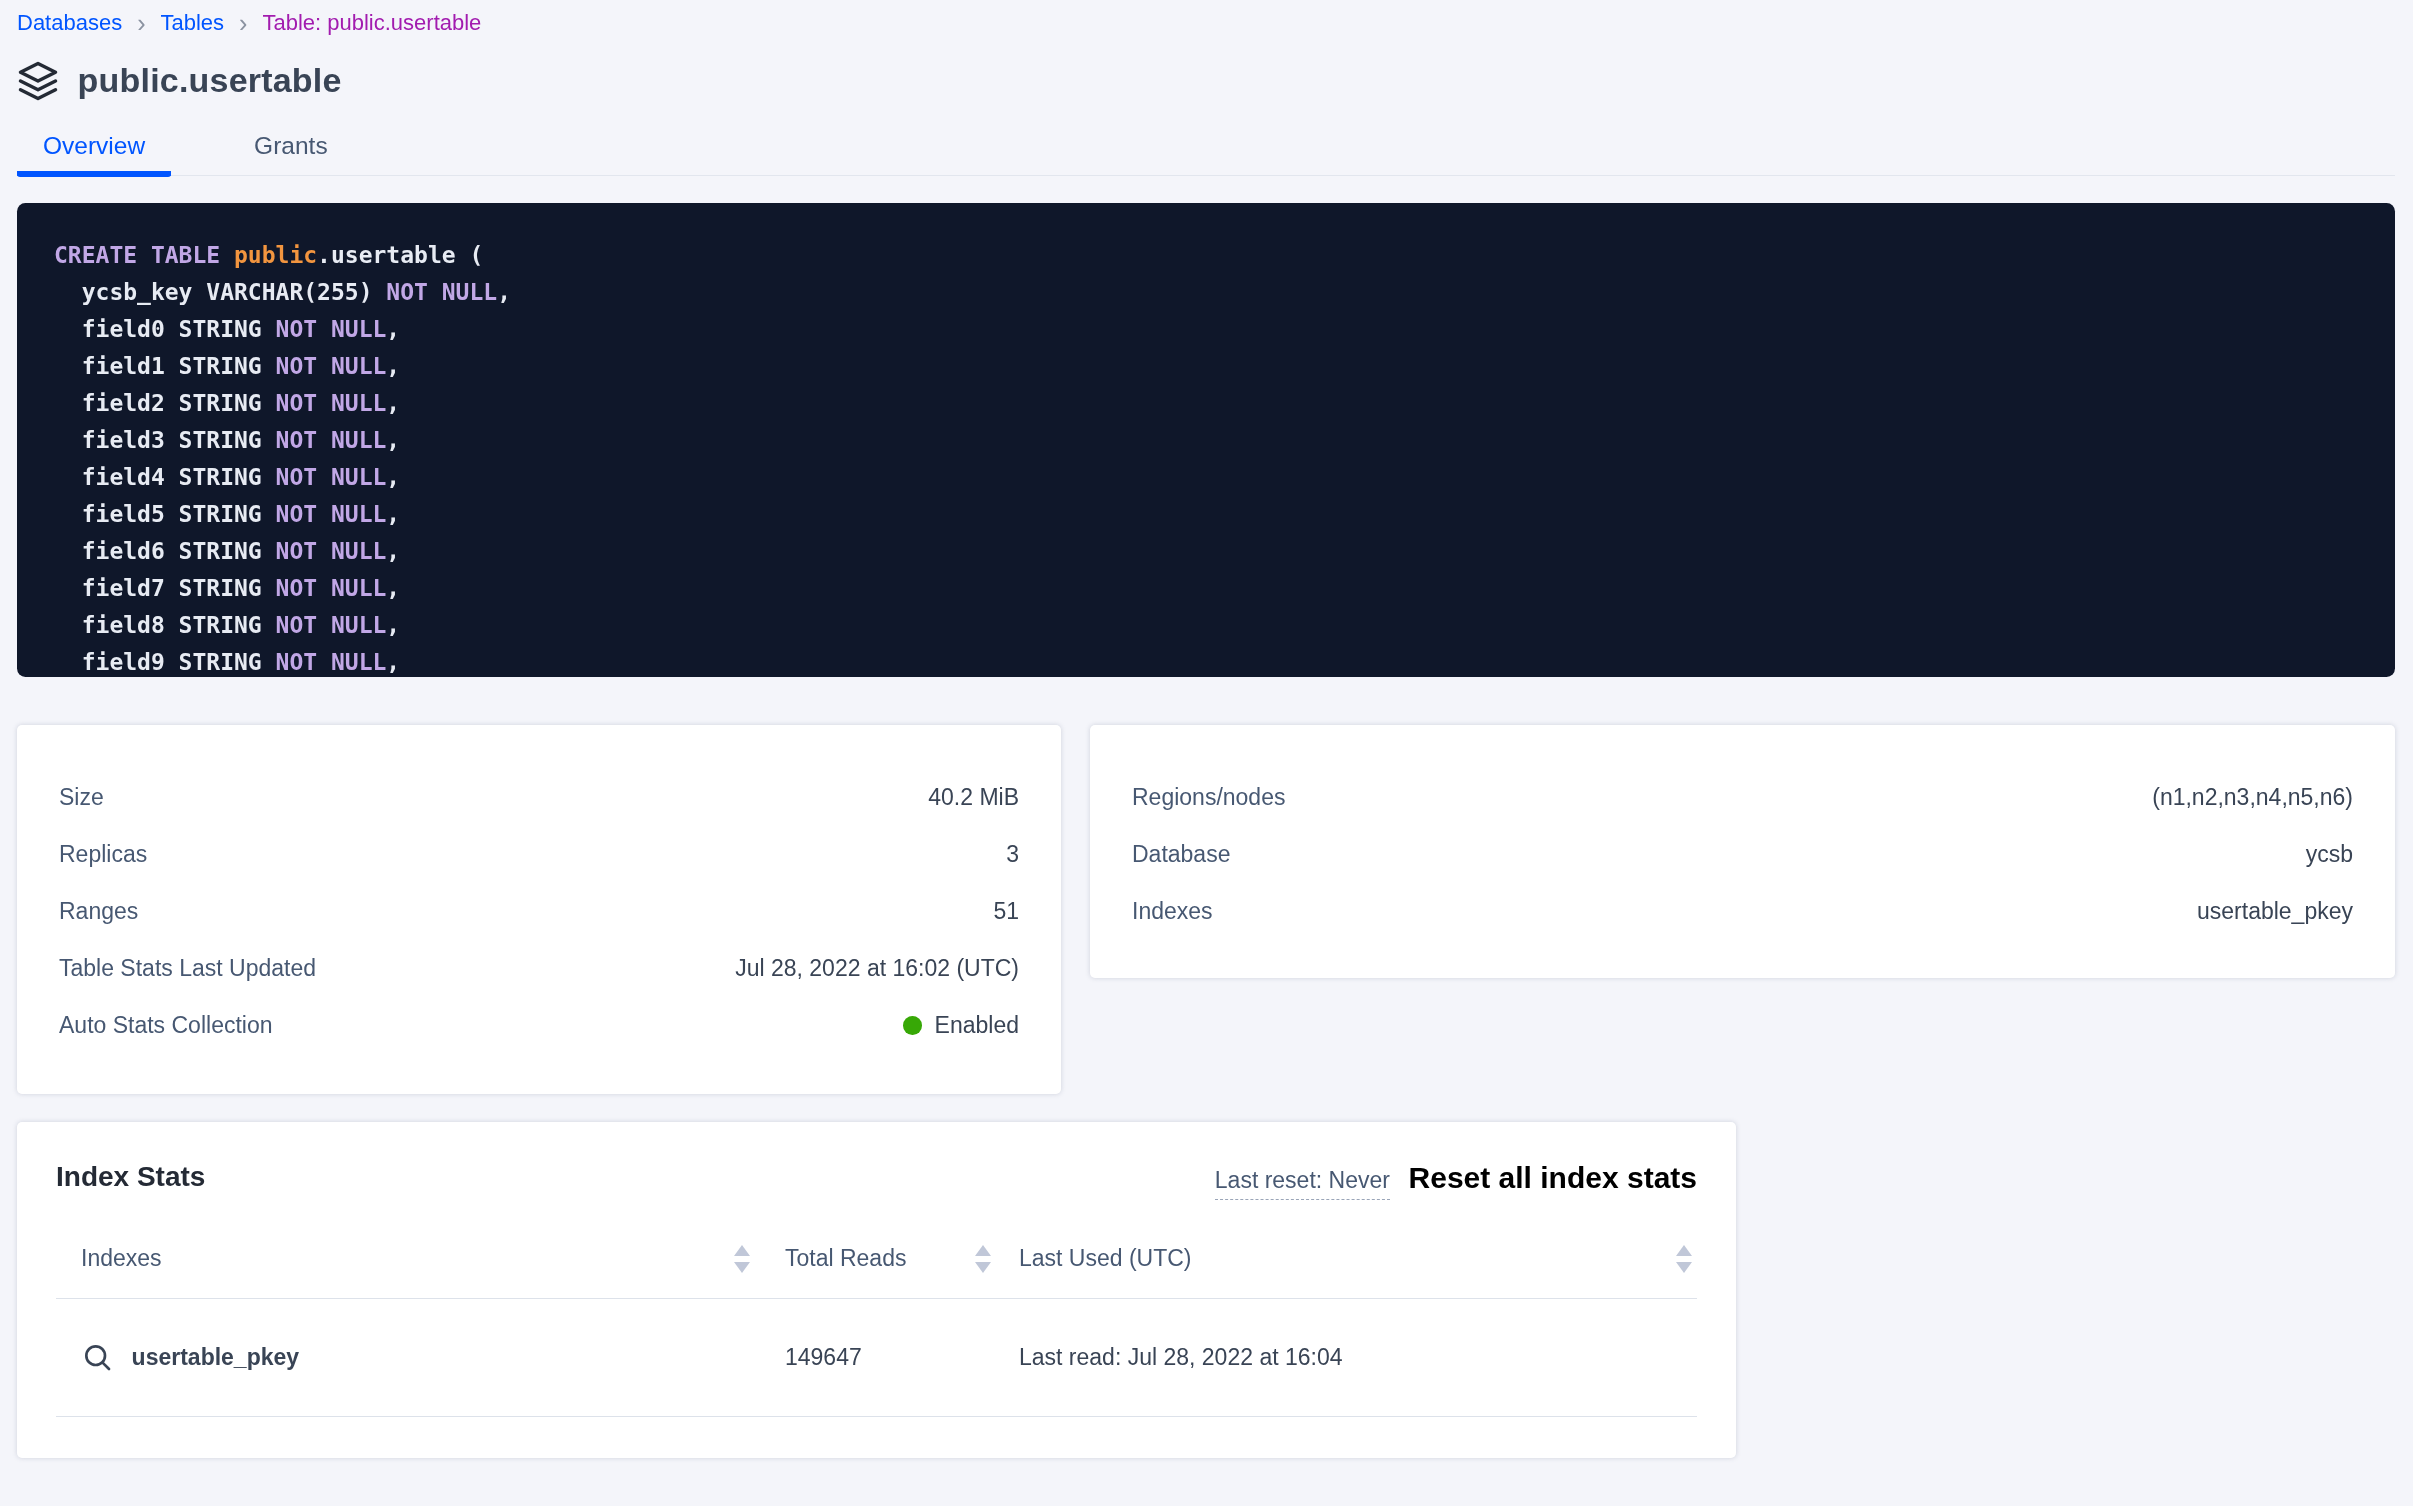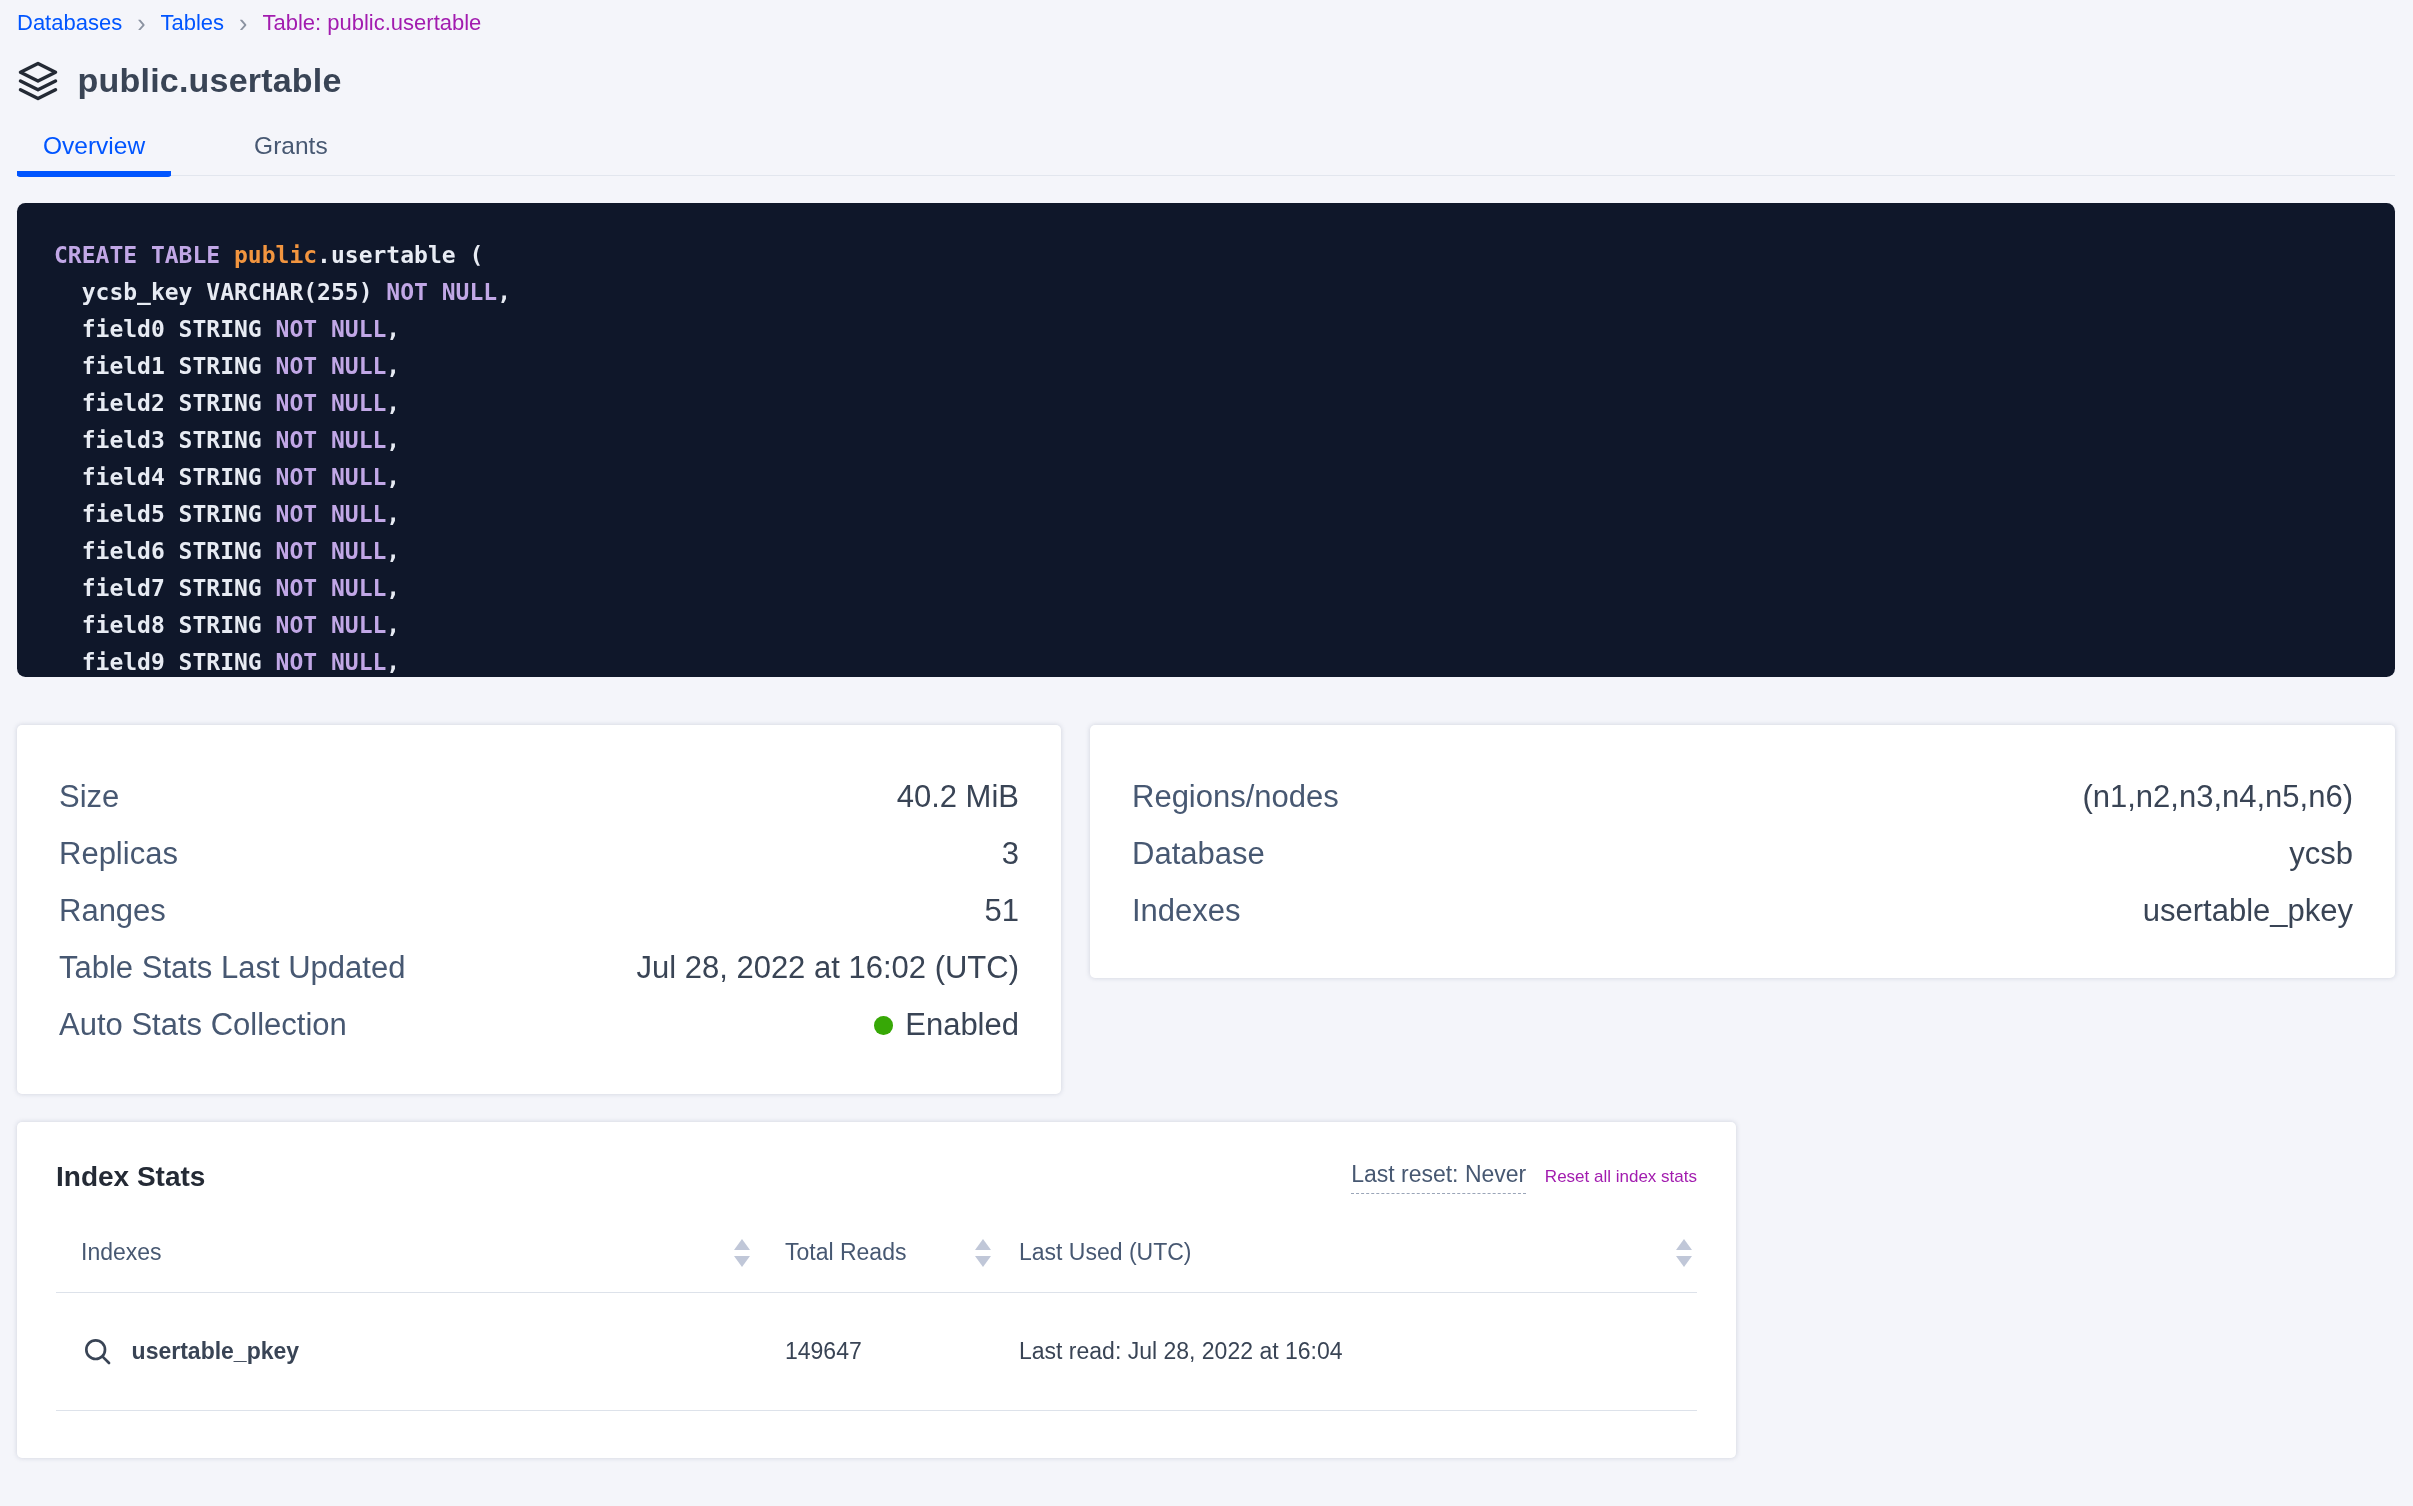"Size" .detail-row { font-size: 31px -> 23px }
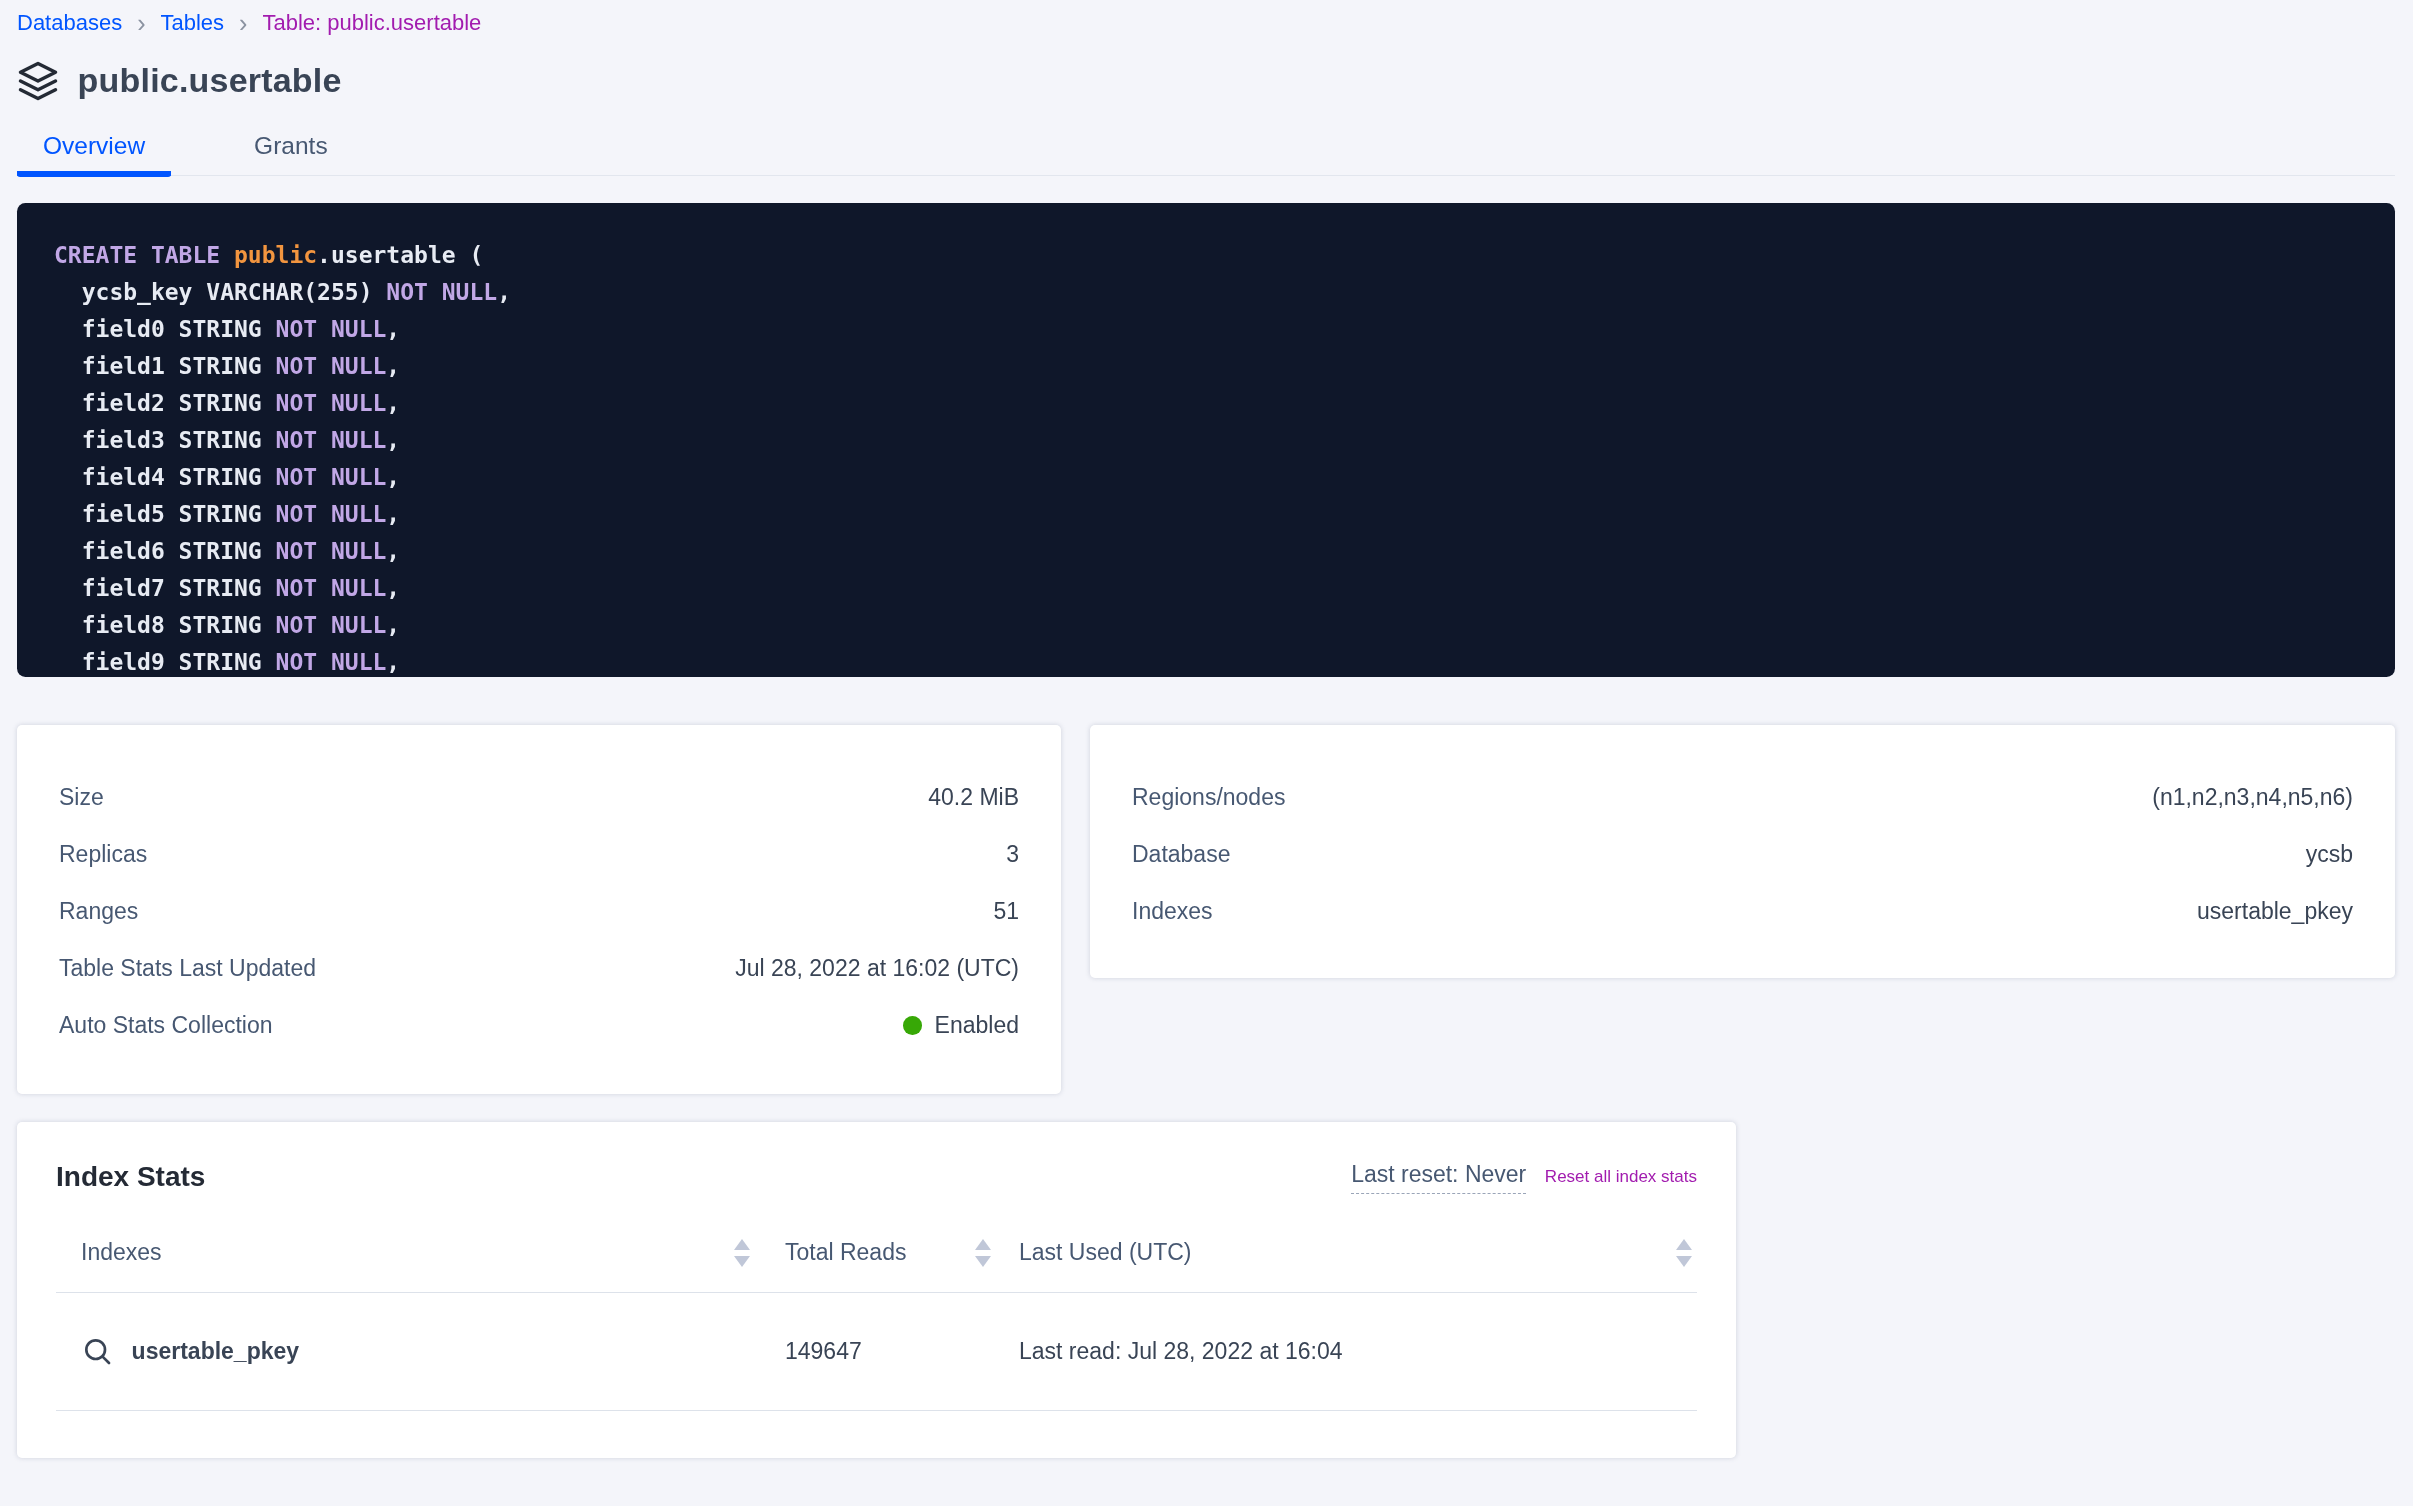"Reset all index stats" .reset-link { color: #a21caf -> #000000; font-size: 17px -> 30px; font-weight: 400 -> 700 }
